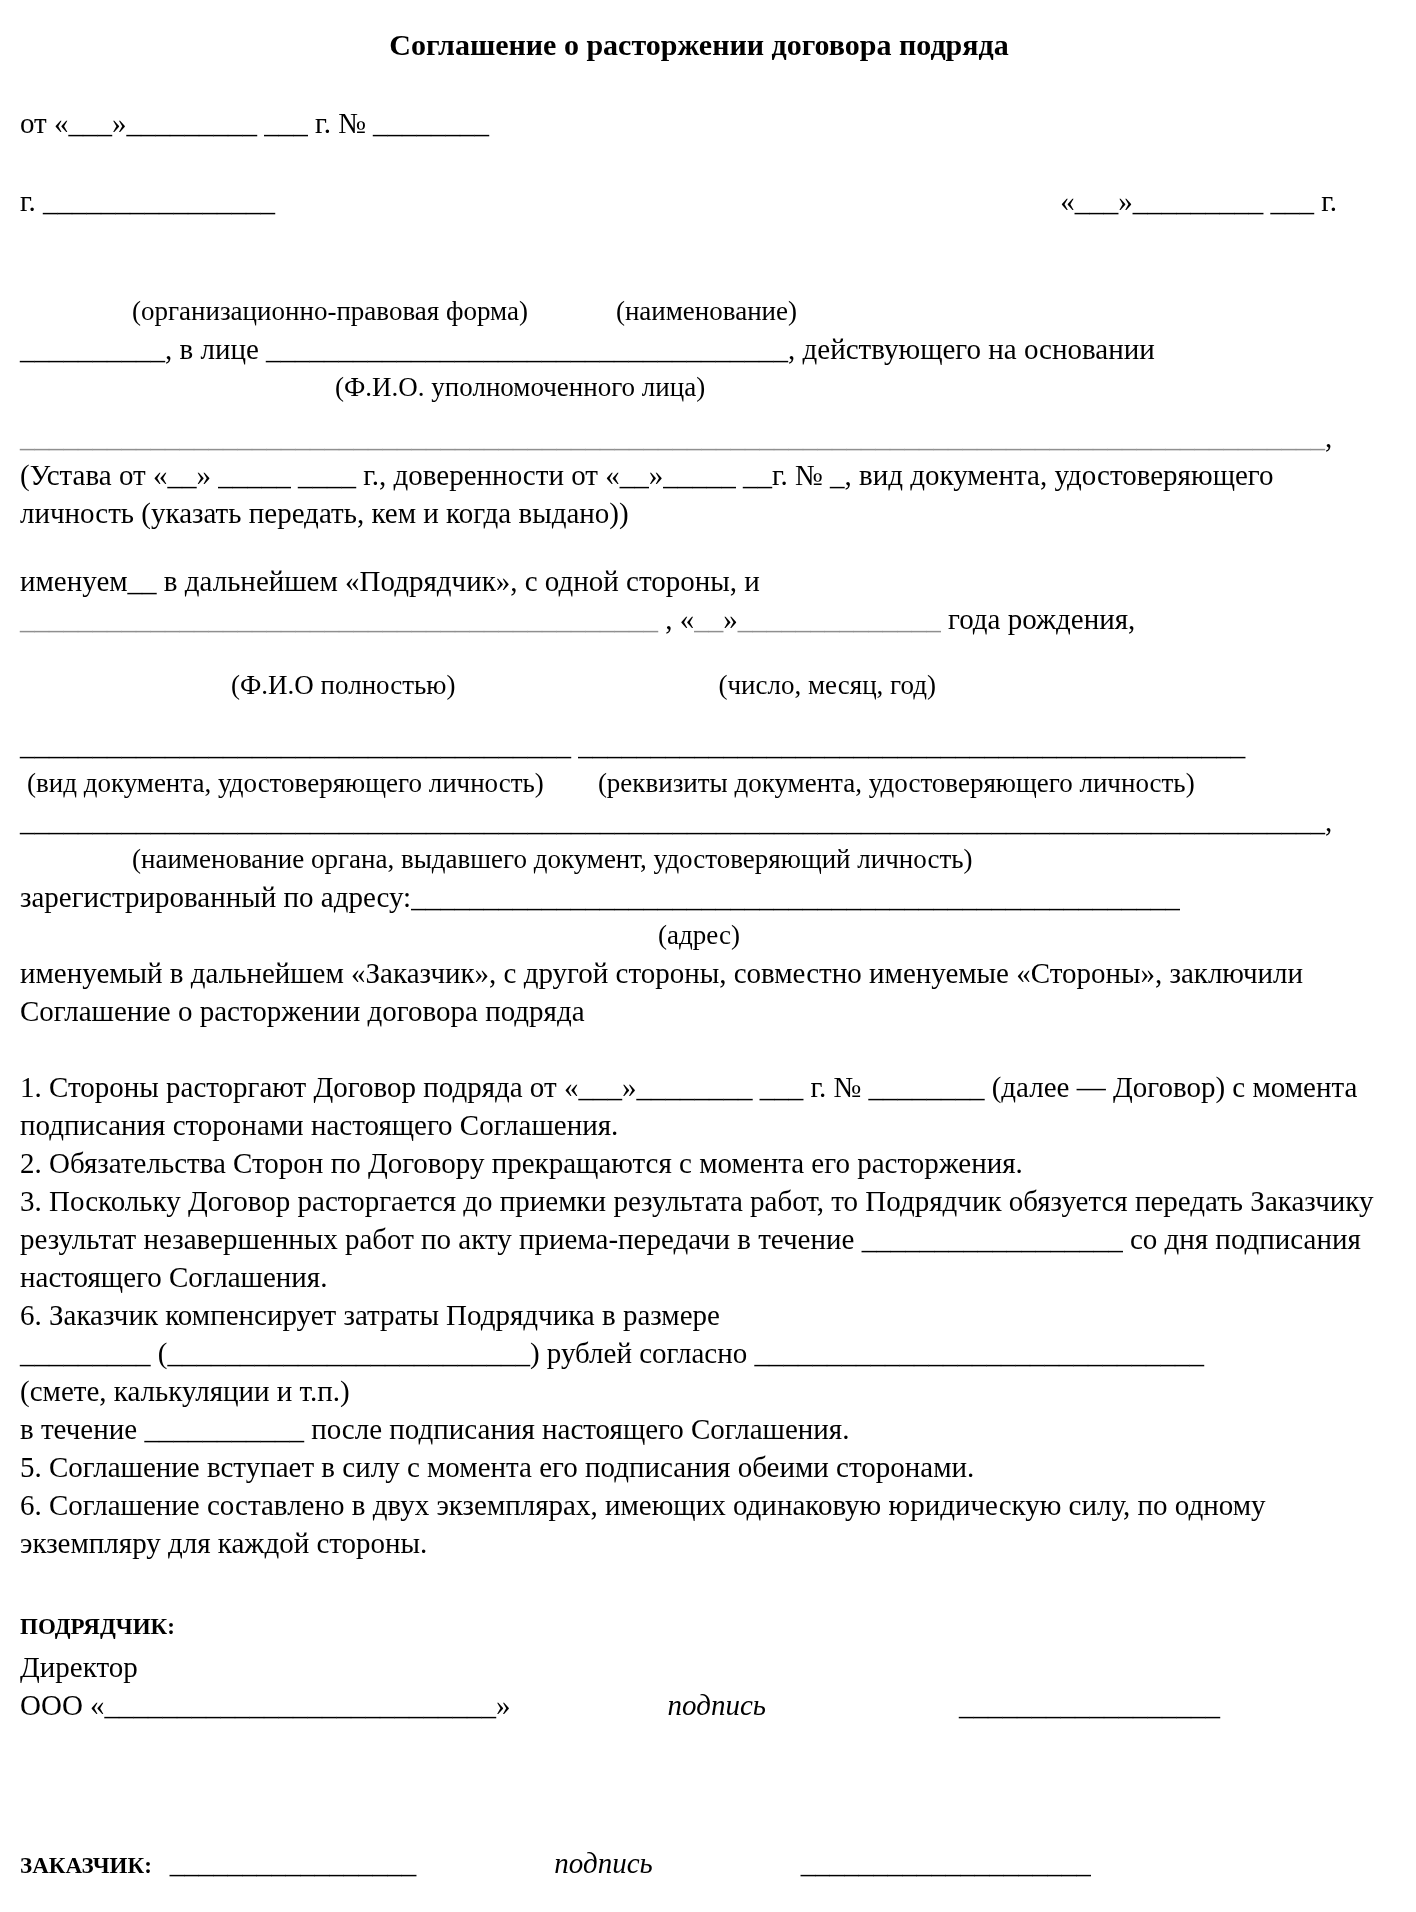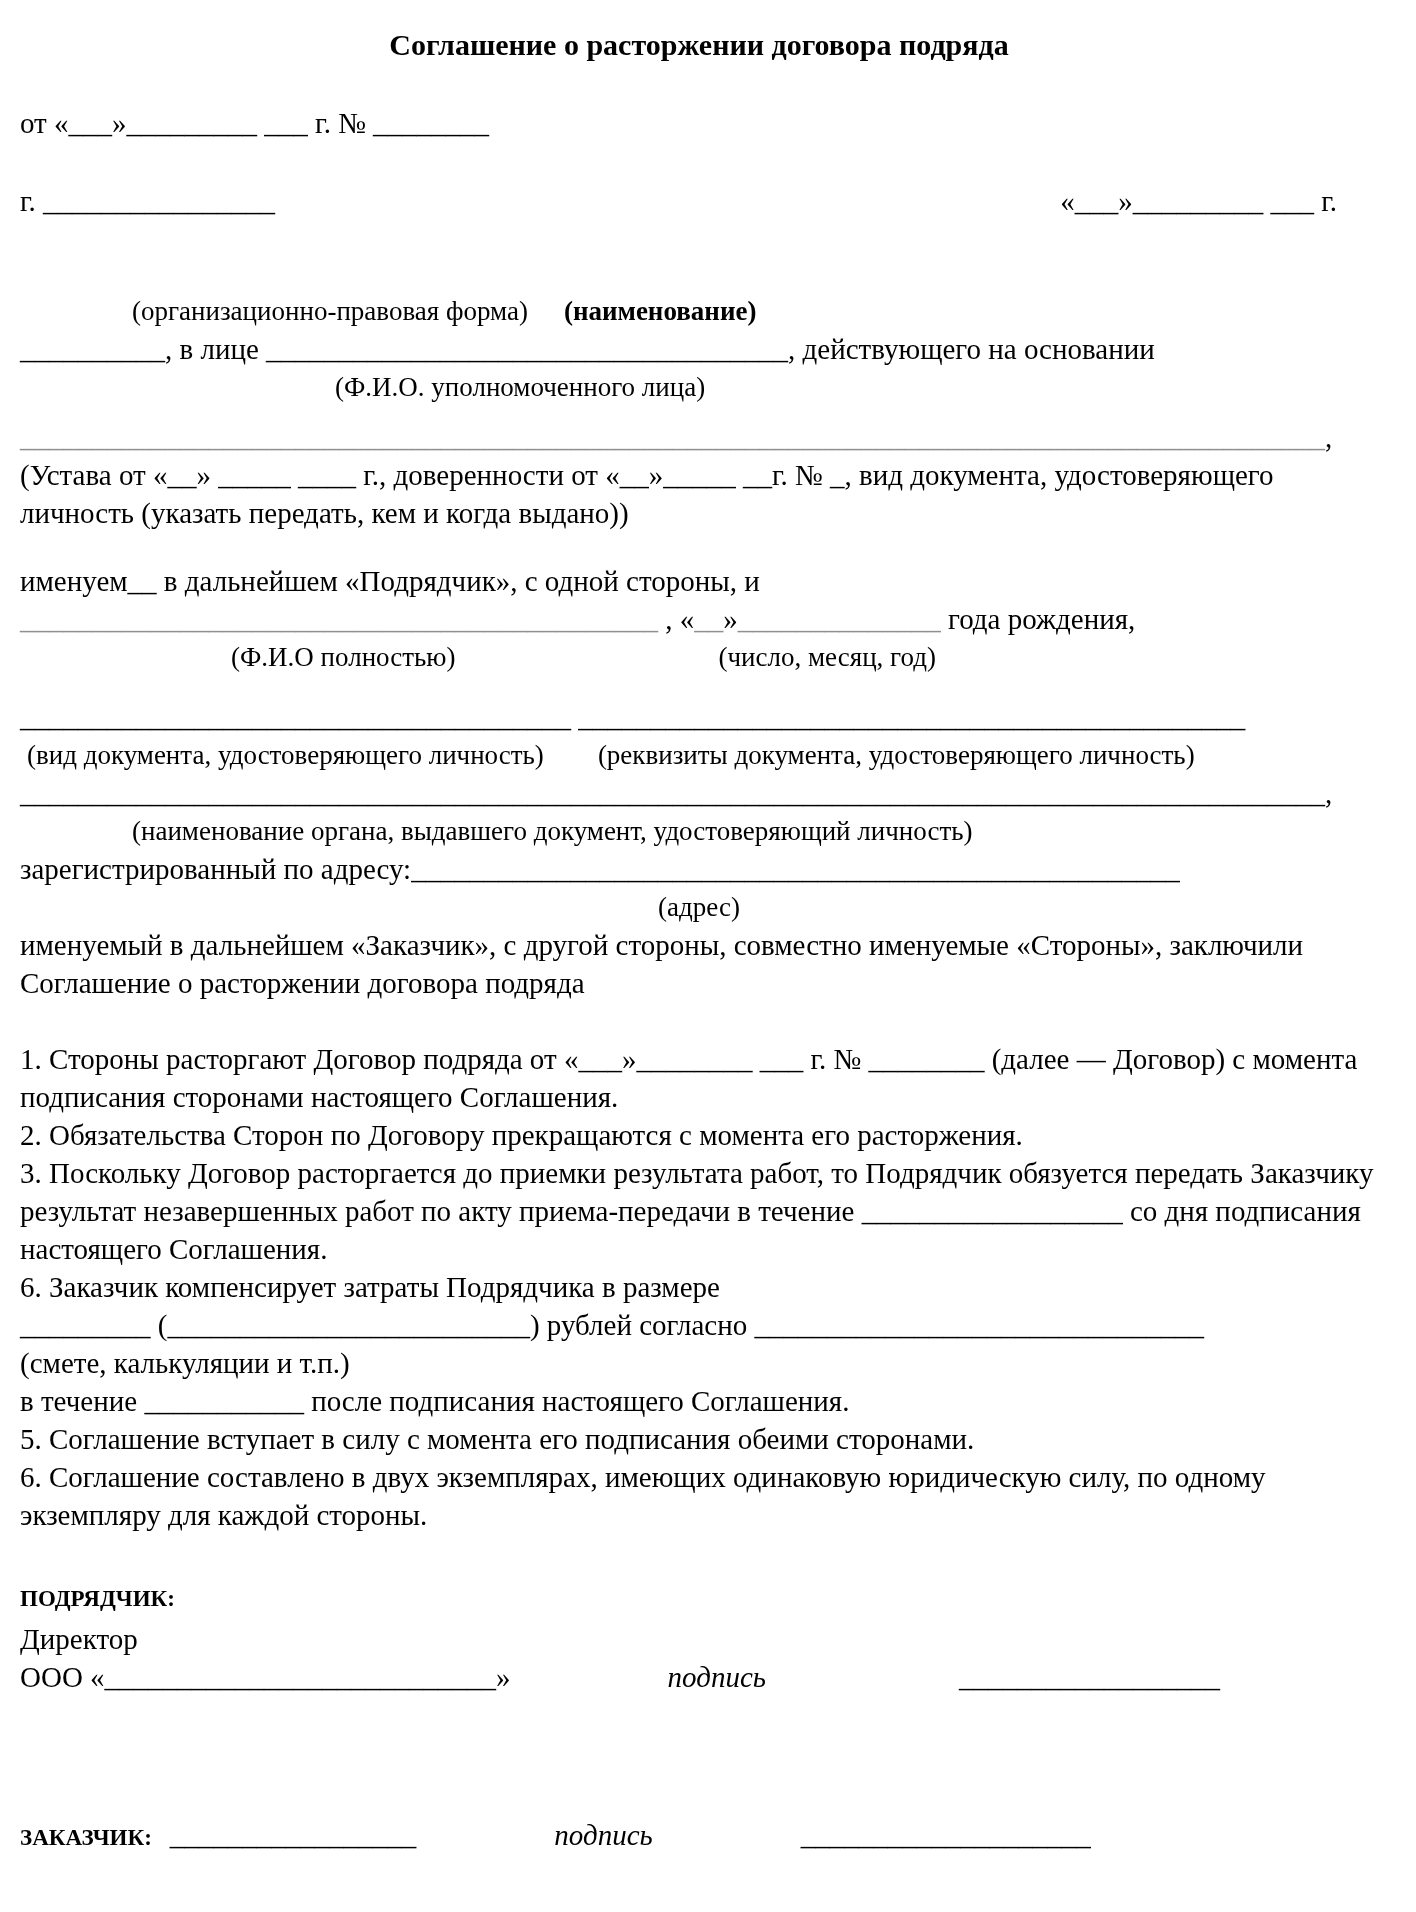"(наименование)" .ind80 { font-weight: bold -> none; margin-left: 36px -> 88px }
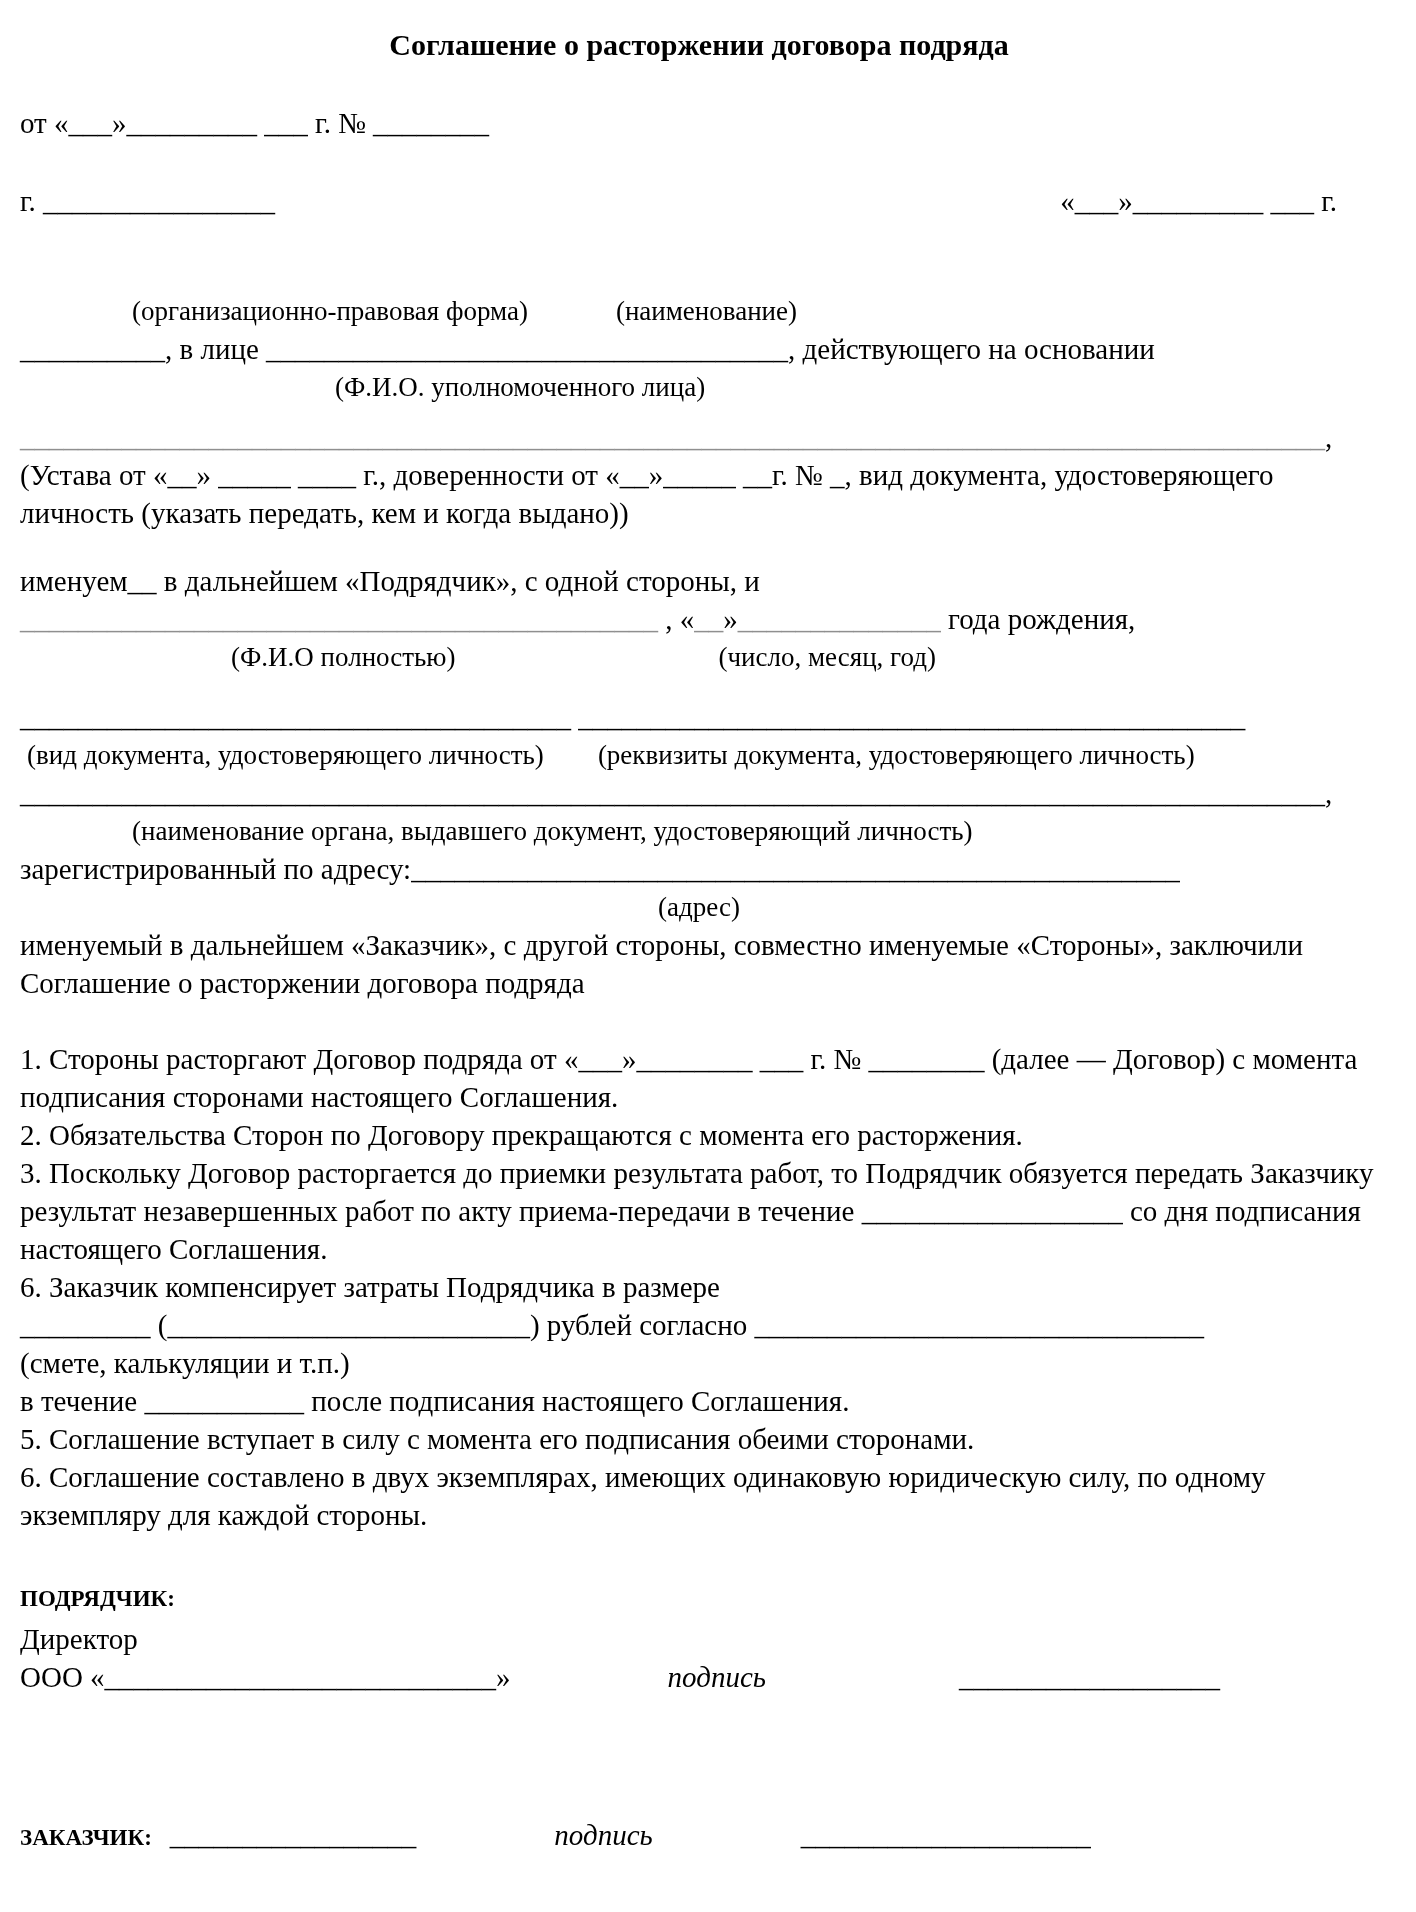"(Ф.И.О полностью) (число, месяц, год)" .mb22 { margin-top: none -> 28px }
